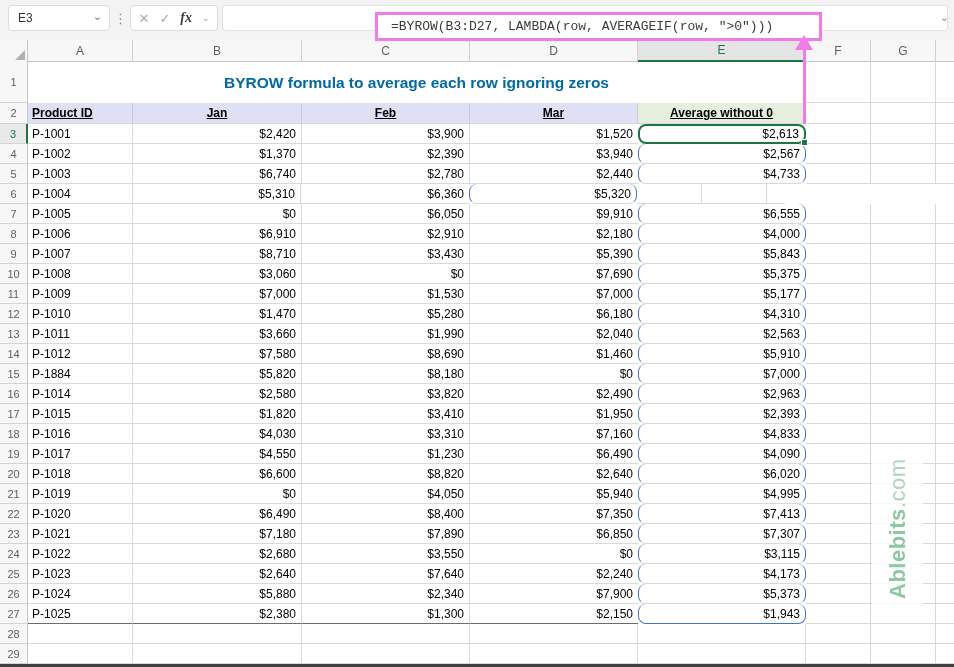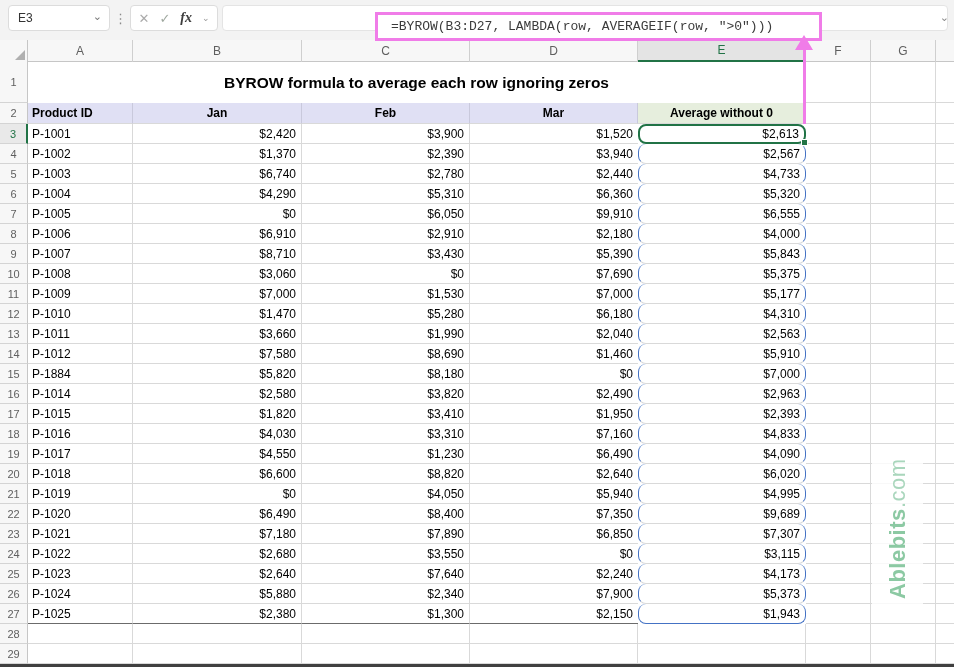"BYROW formula to average each" .merged-title { color: #000000 -> #0369a1 }
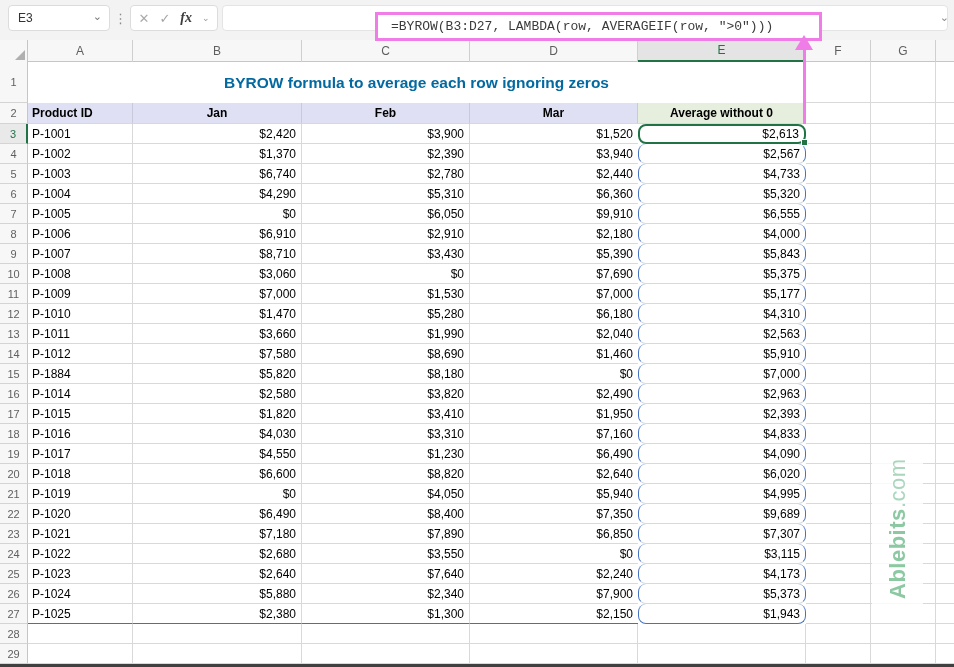"Product ID" .hdr { text-decoration: none -> underline }
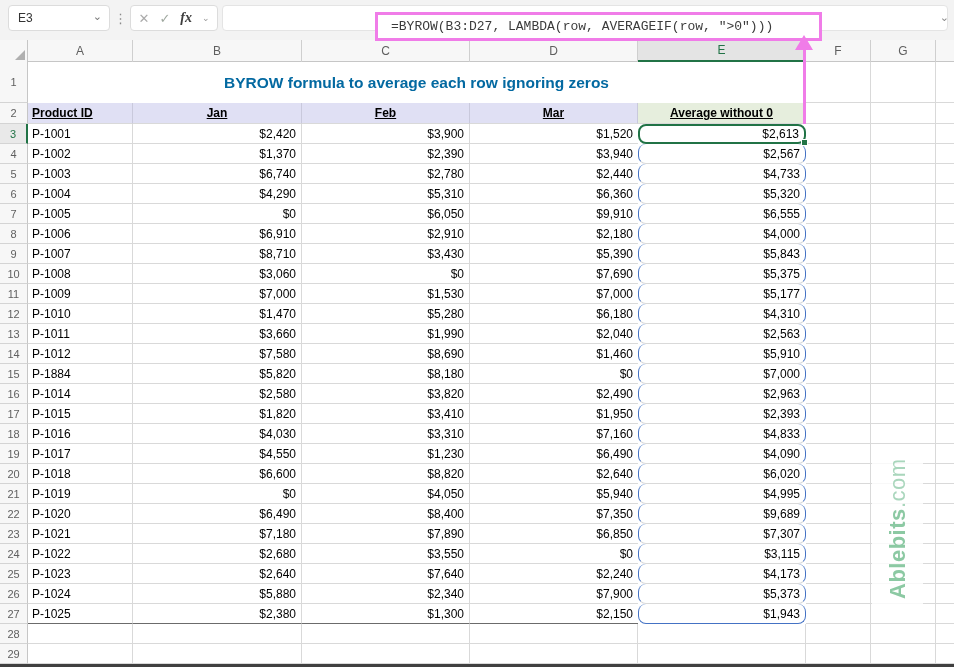"$4,290" div.cell { html: <div>$4,290</div> -> none }
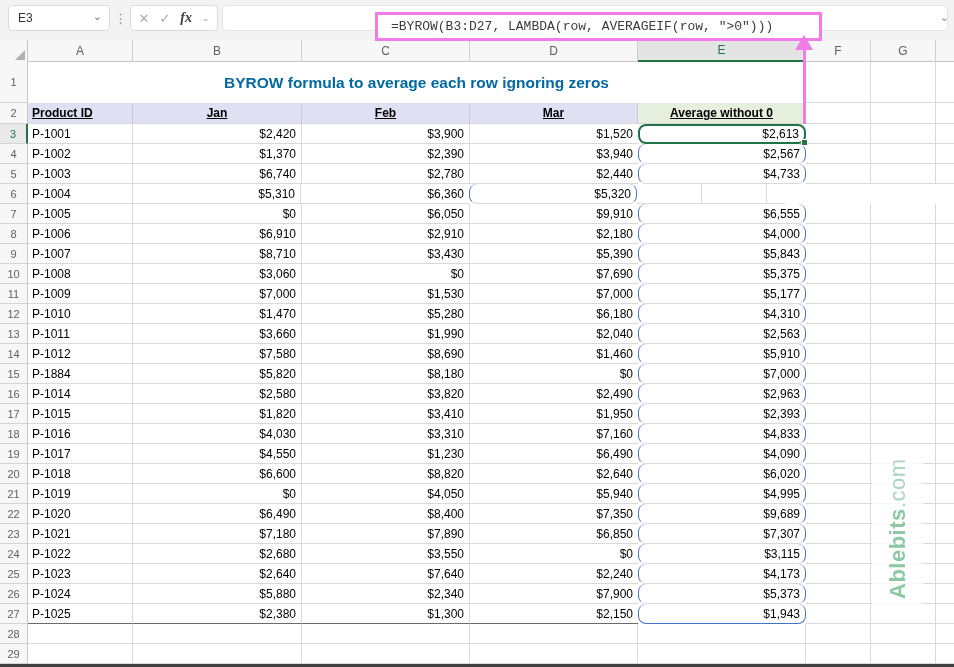"$9,689" div.cell { text: $9,689 -> $7,413 }
